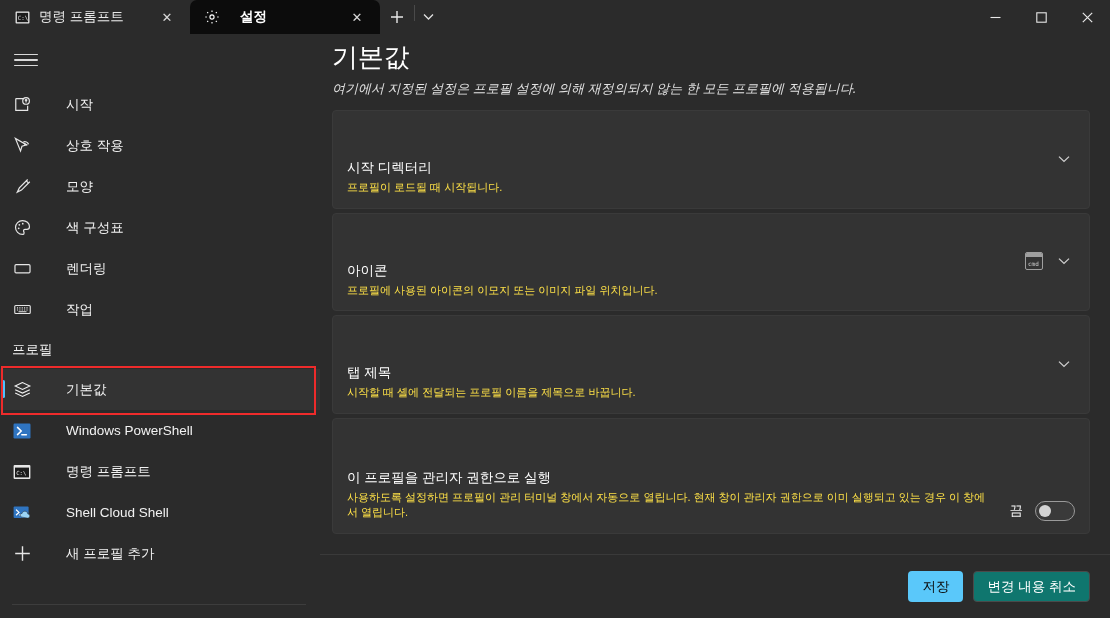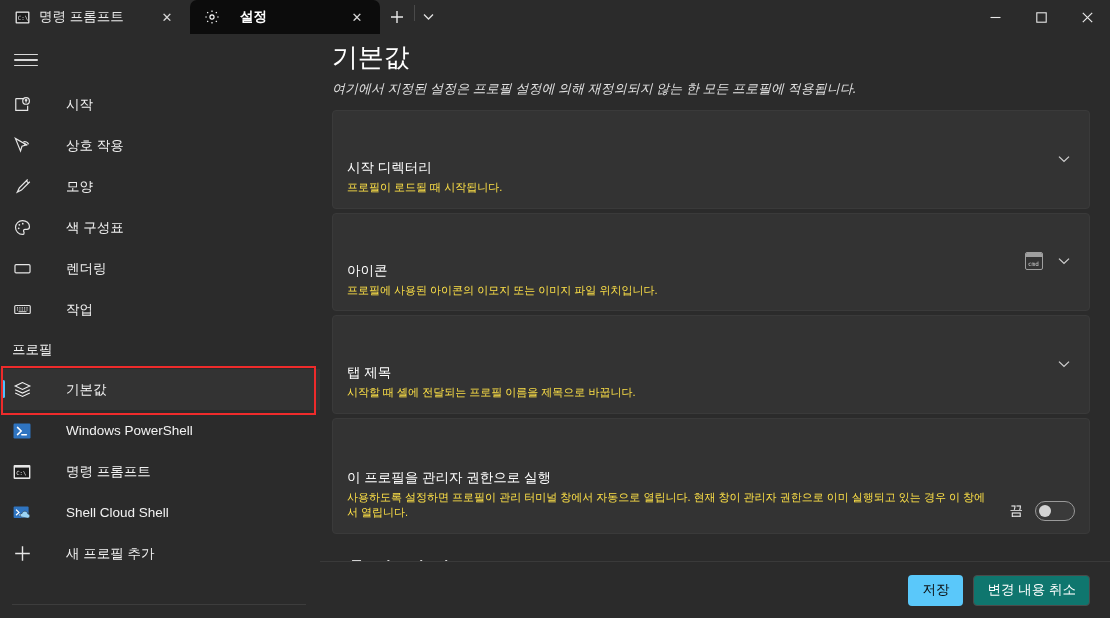"저장" .footer { height: 57px -> 64px }
